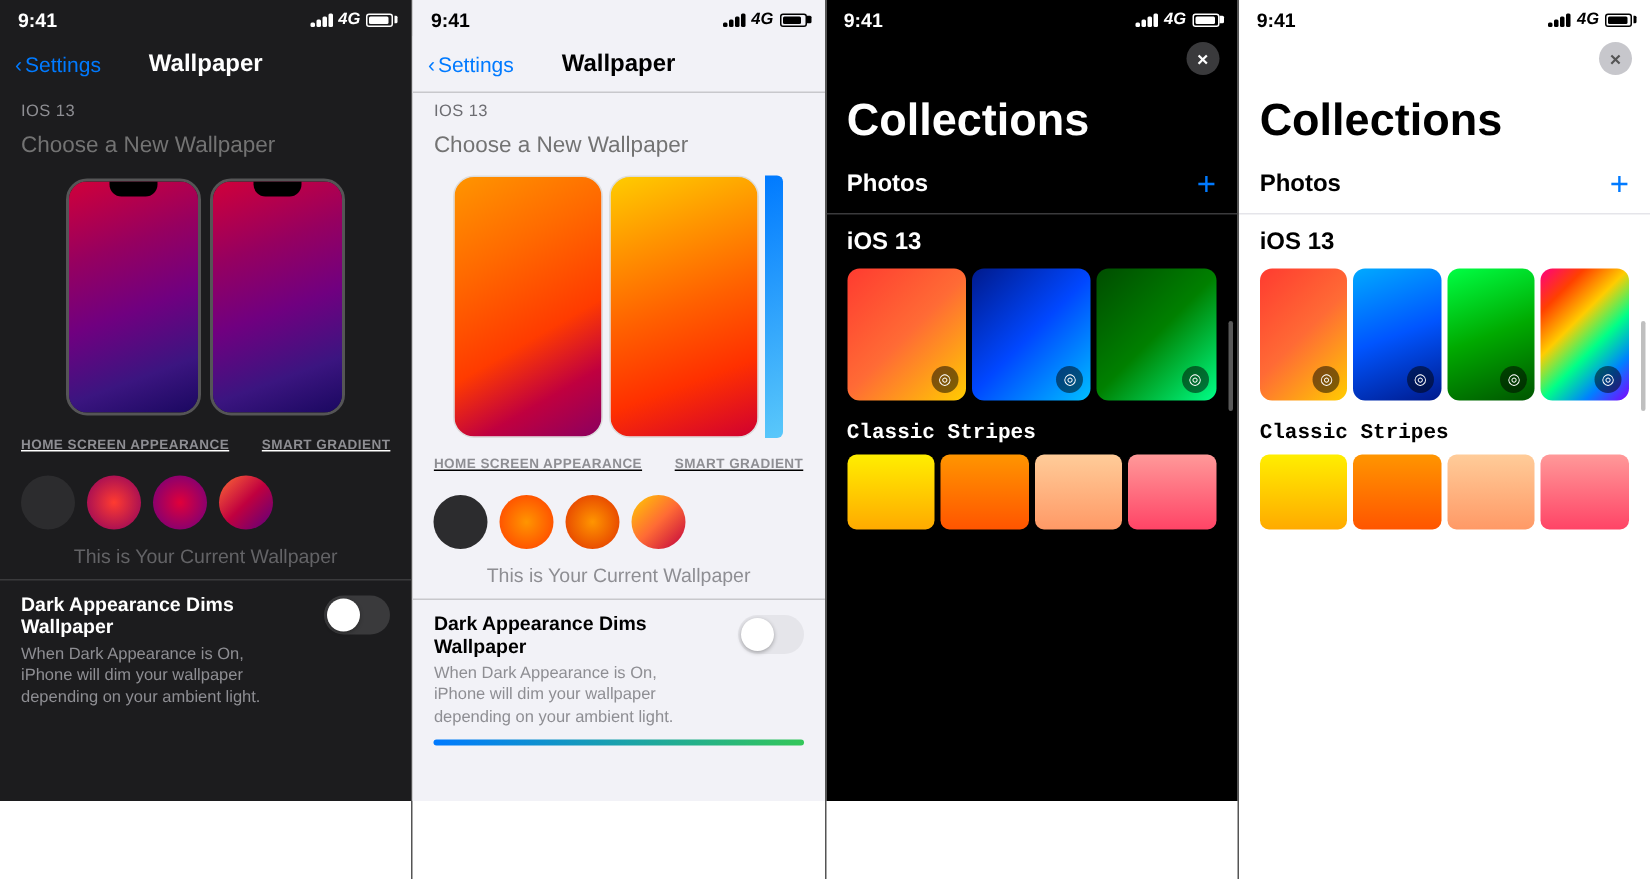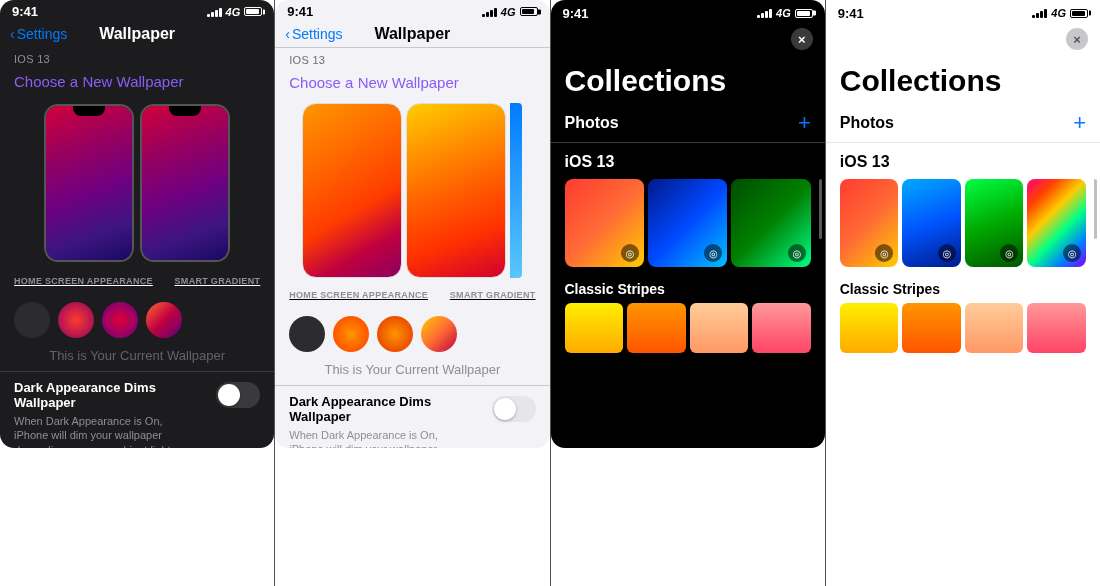"9:41" .phone-panel { border-radius: 14px -> none; height: 448px -> 534px }
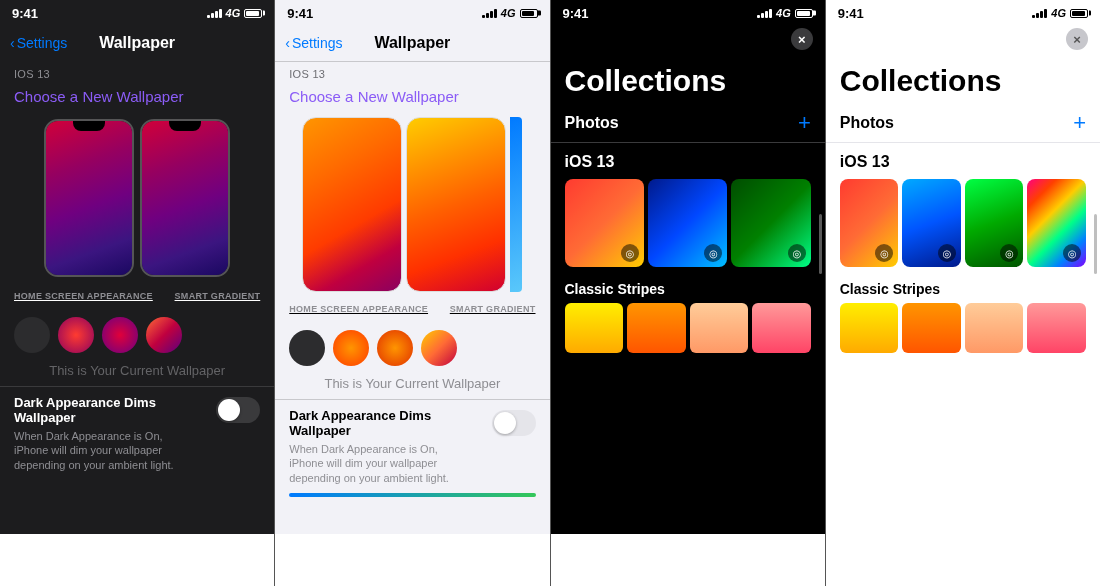"Choose a New Wallpaper" .choose-wallpaper-link { color: #8b5cf6 -> #737373 }
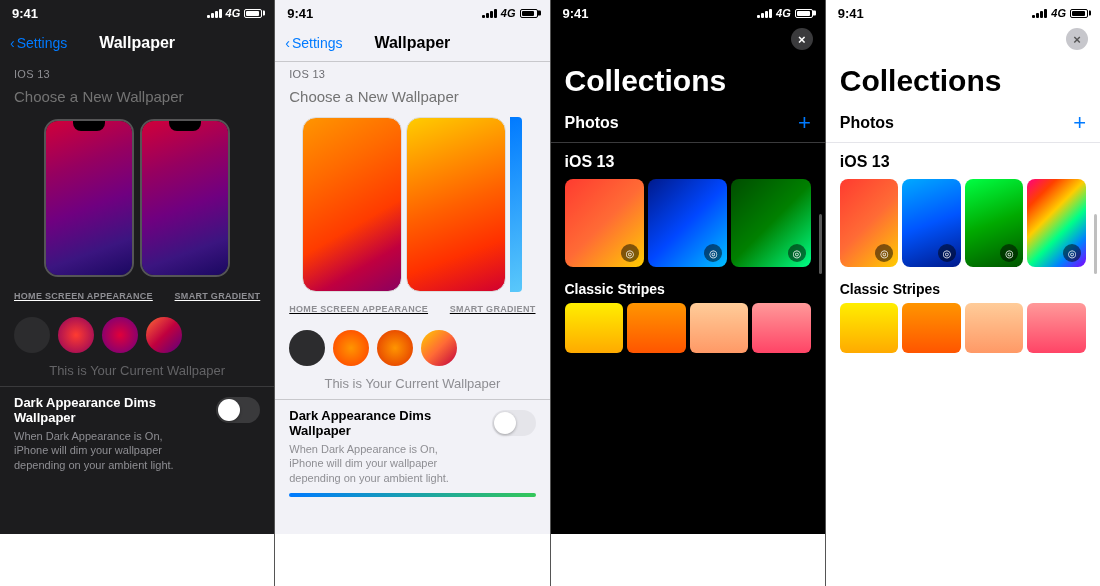"Classic Stripes" .classic-stripes-row { font-family: none -> Liberation Mono, monospace }
